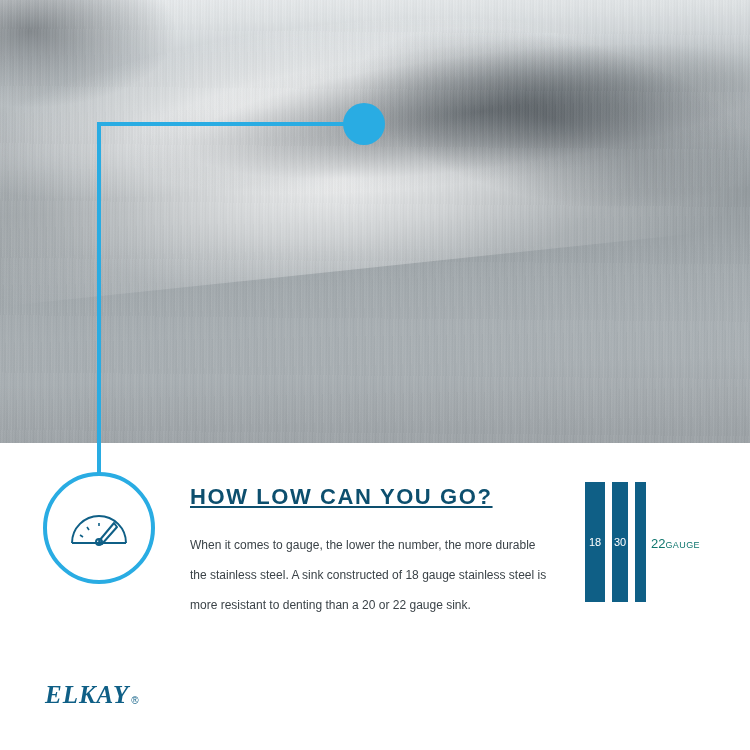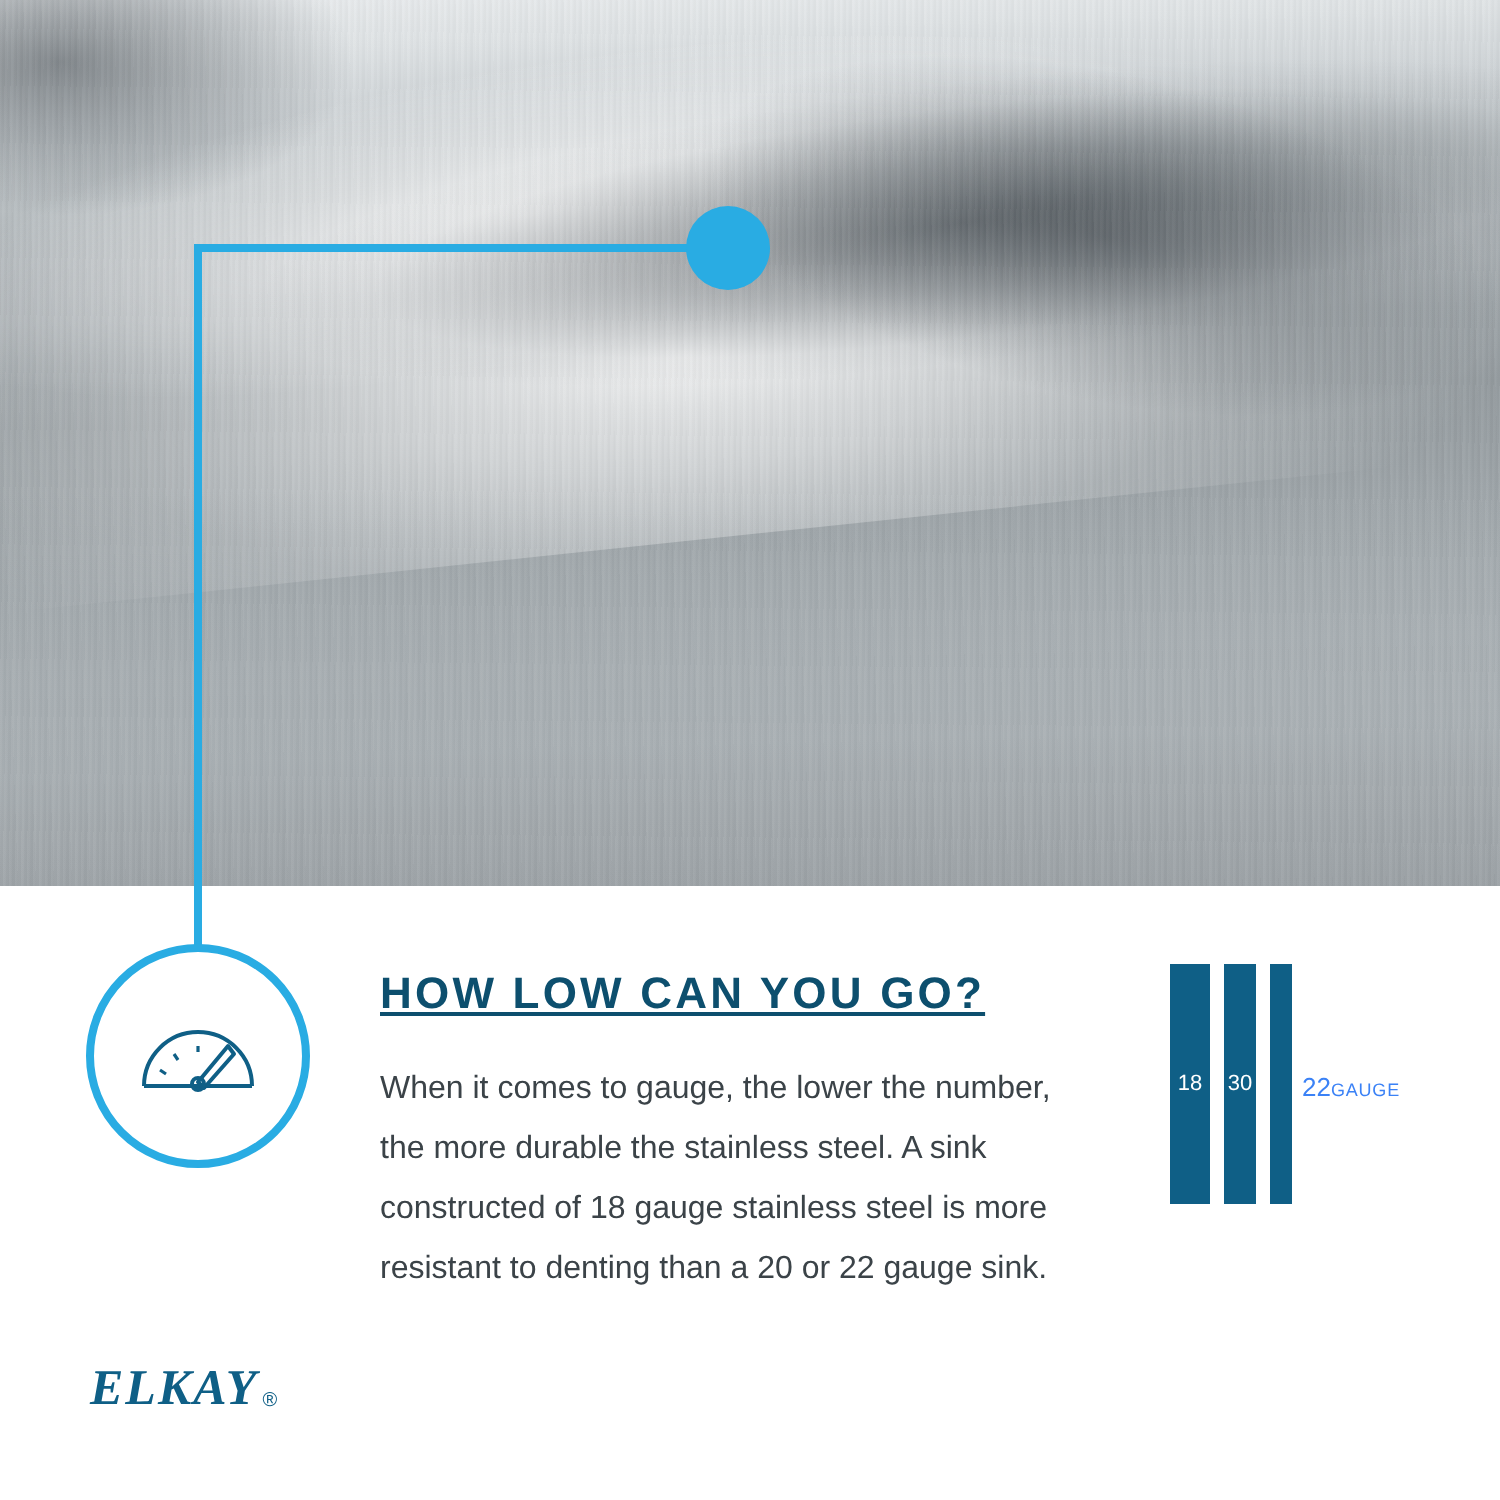"When it comes to gauge," .body-copy { font-size: 16px -> 12px }
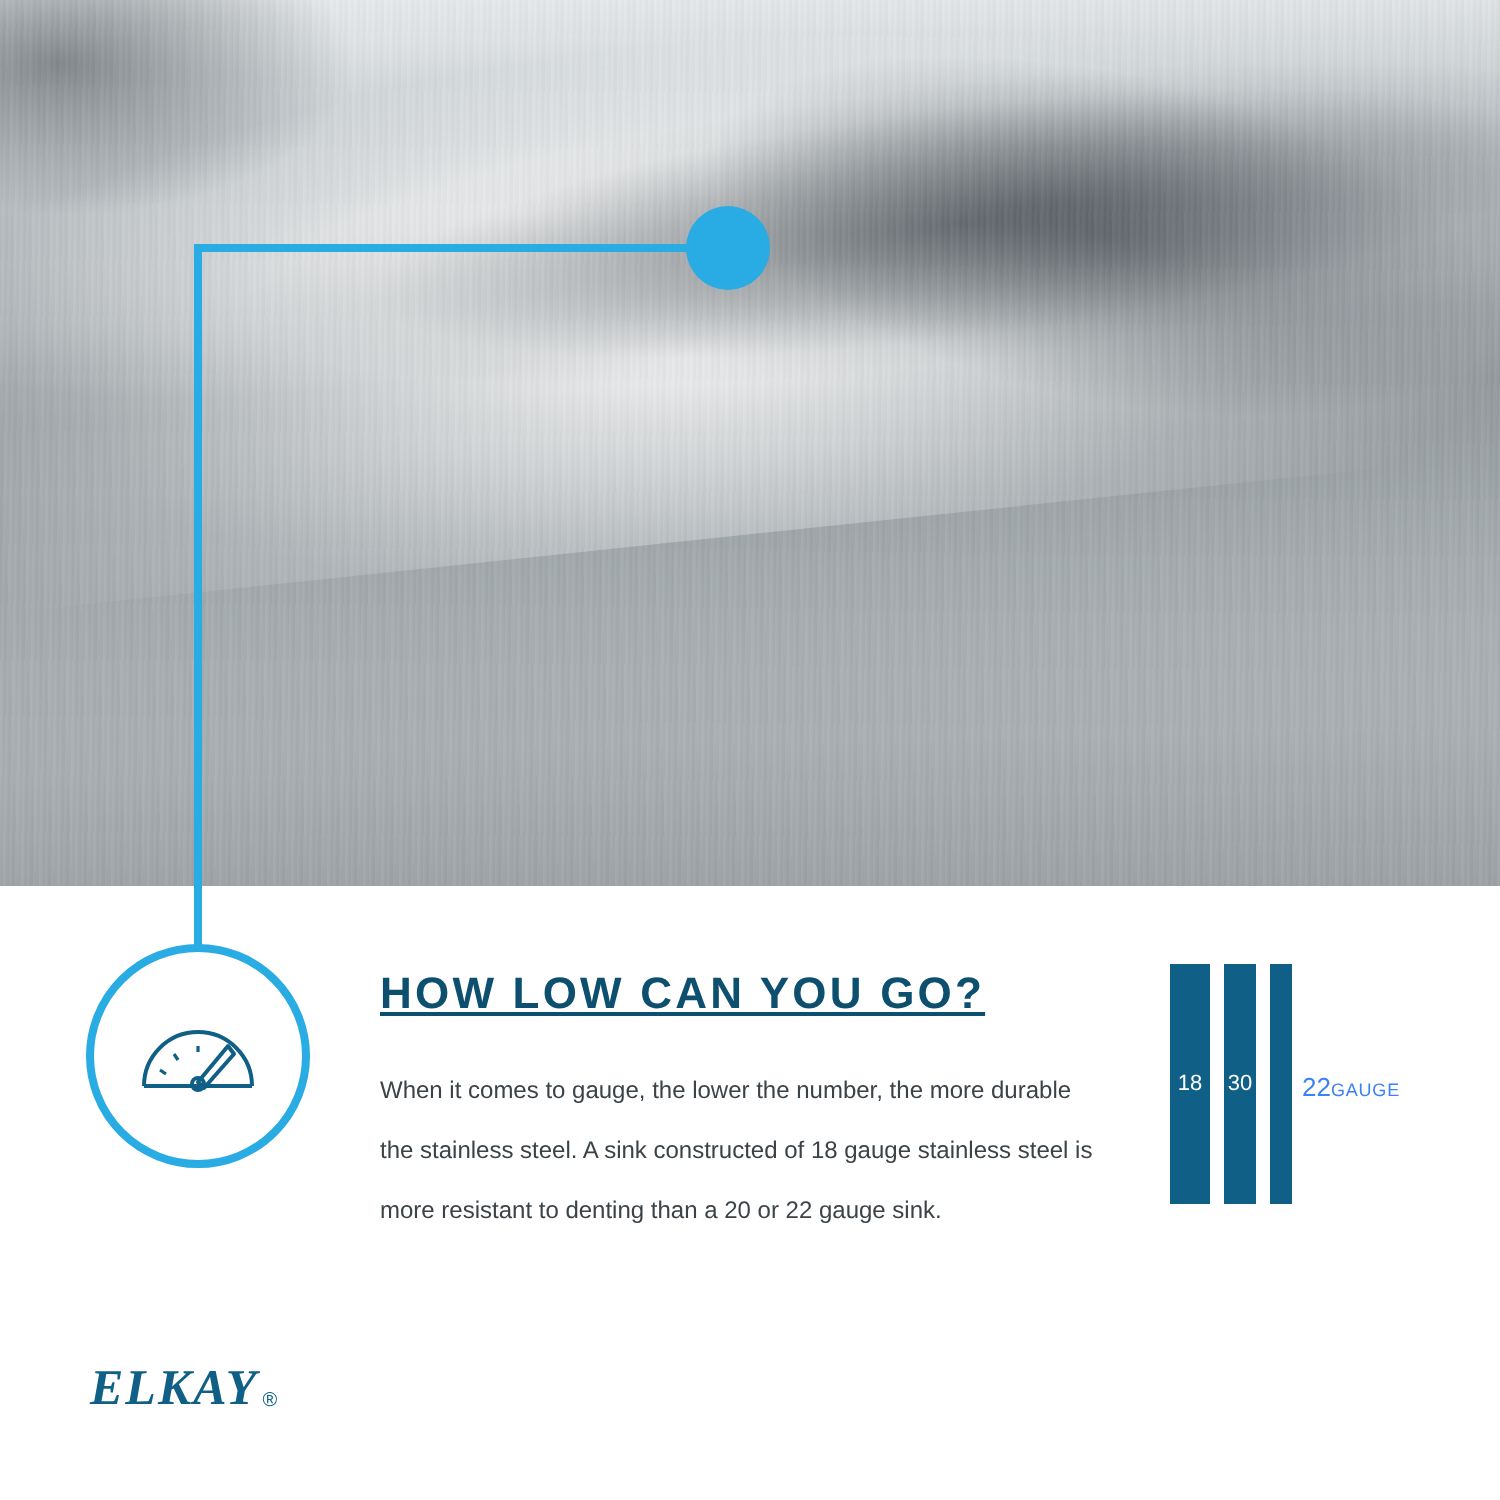"22GAUGE" .gauge-word { color: #3b82f6 -> #0f766e }
